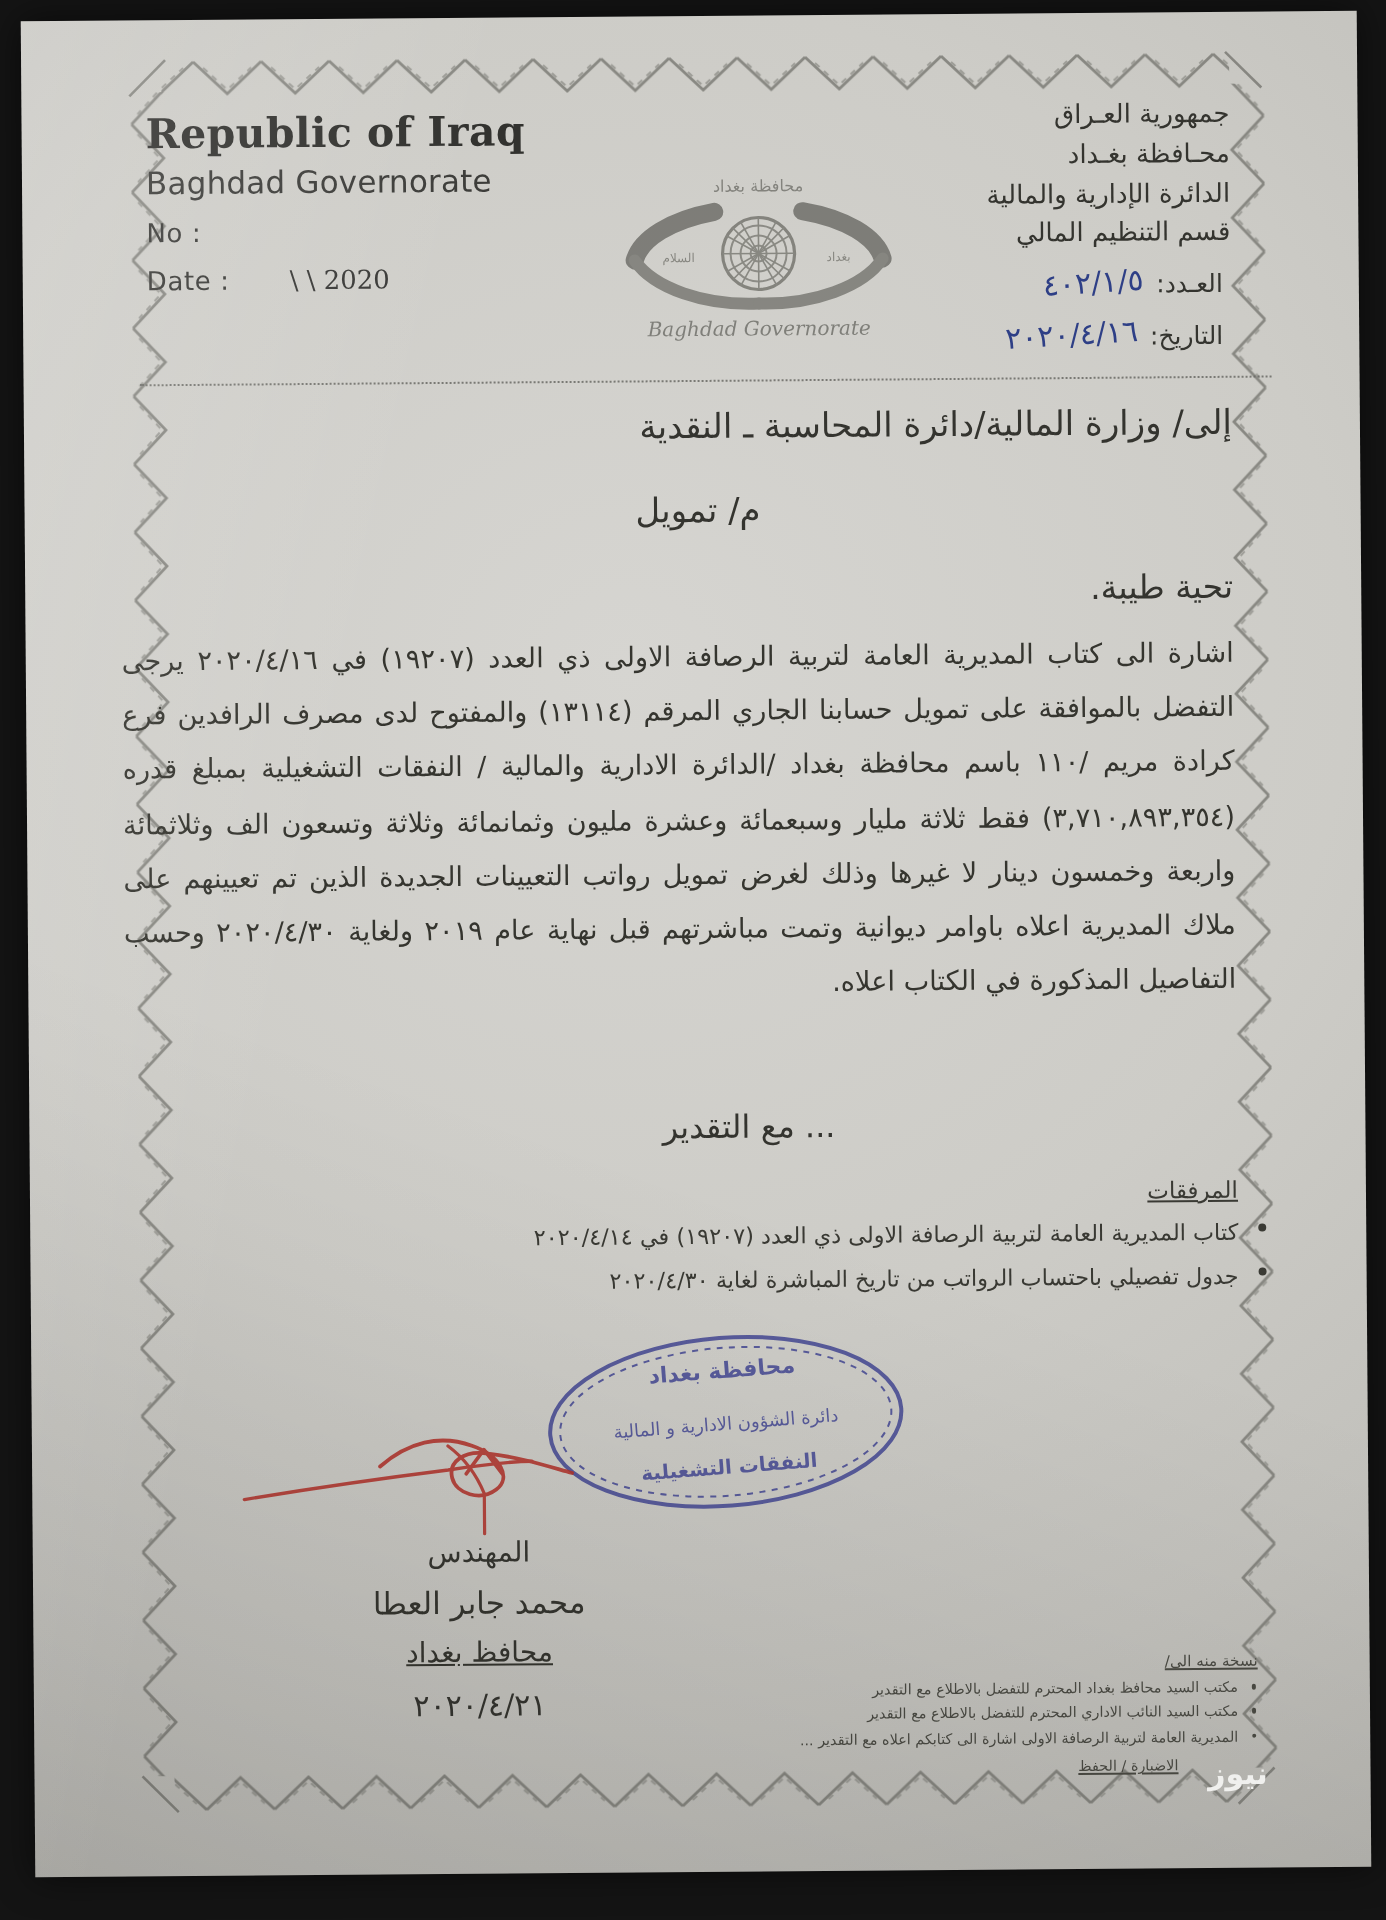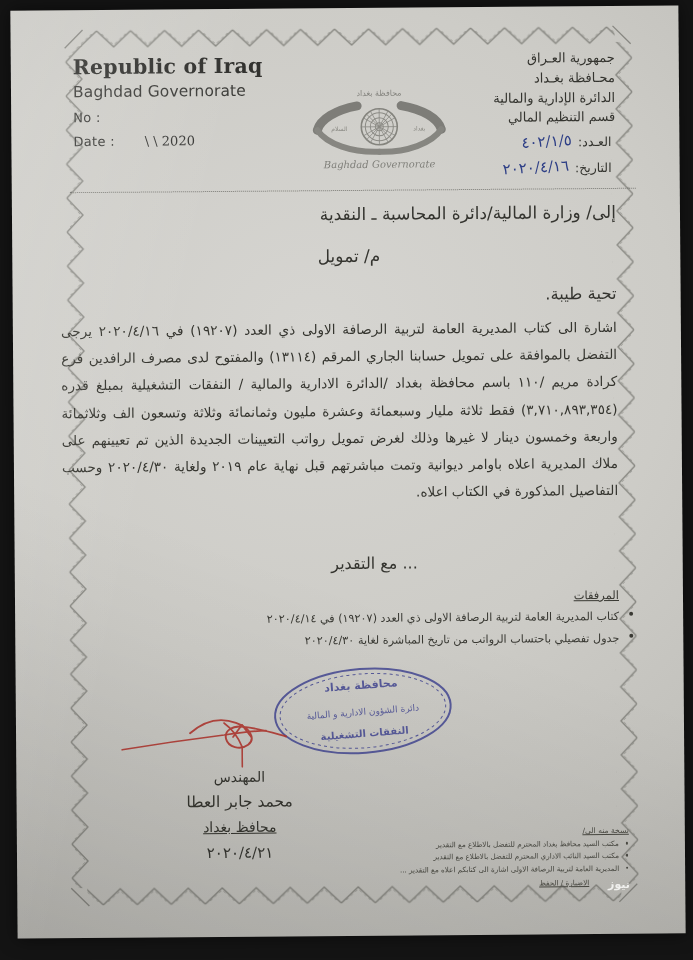"نيوز" .wm .small { font-size: 11px -> 15px }
